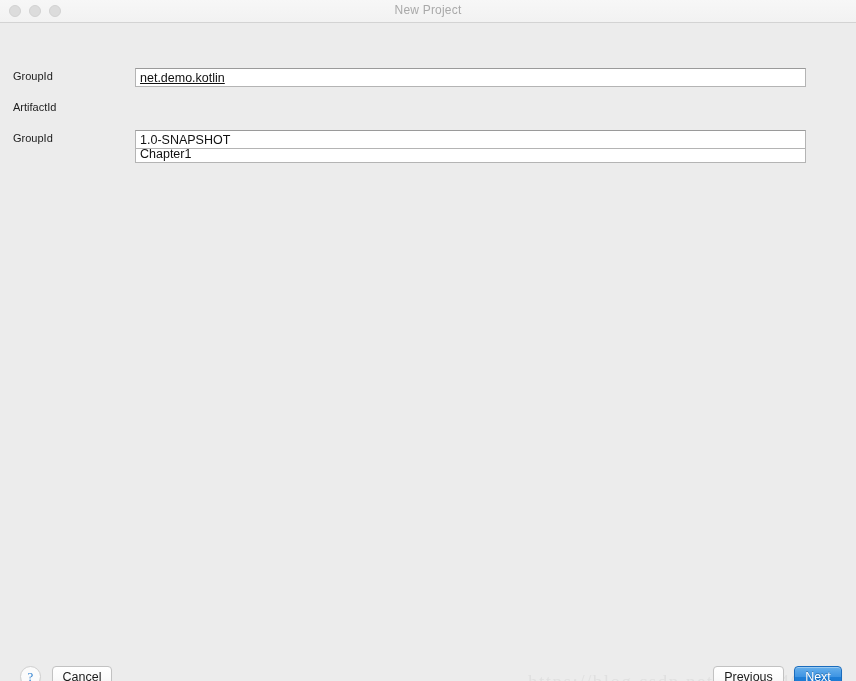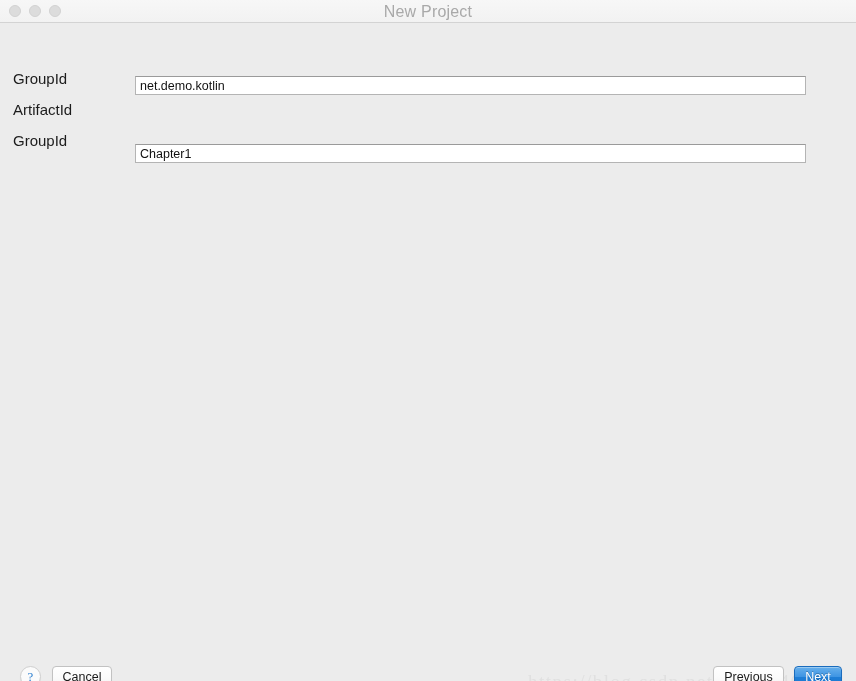"New Project" .title-text { font-size: 16px -> 12px }
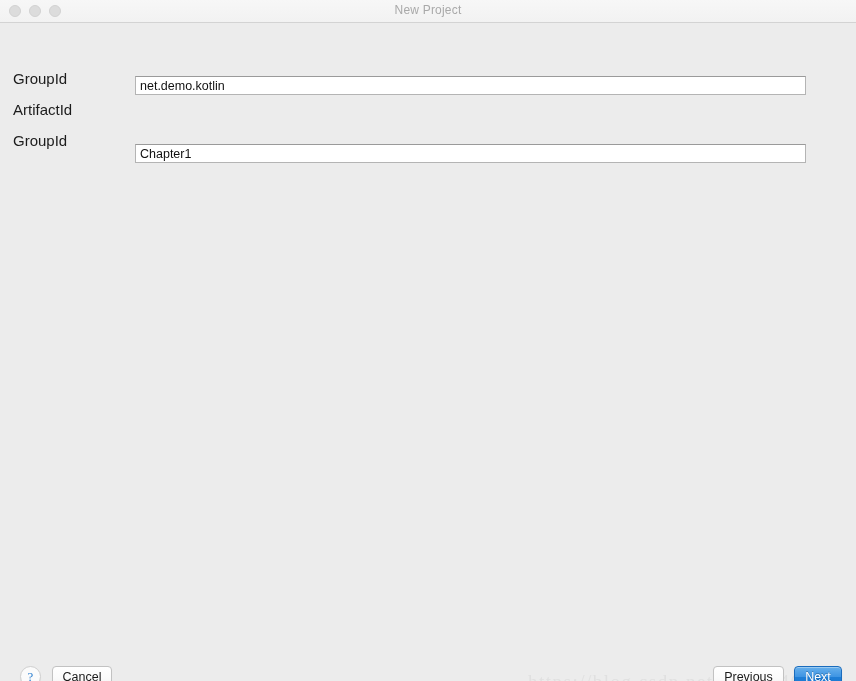"GroupId" .field-label { font-size: 15px -> 11px }
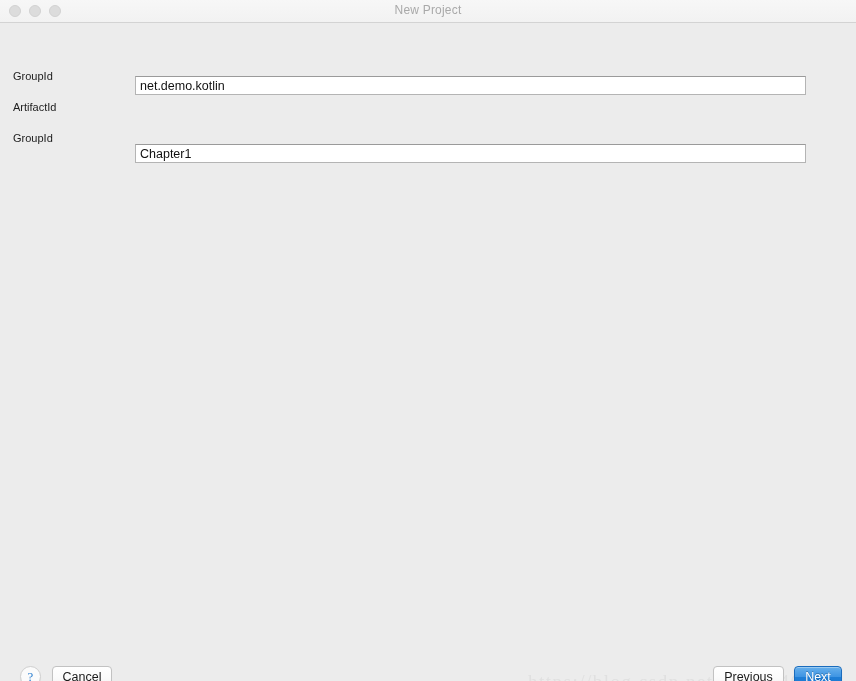"net.demo.kotlin" input.field-input { text-decoration: none -> underline; top: 12px -> 4px }
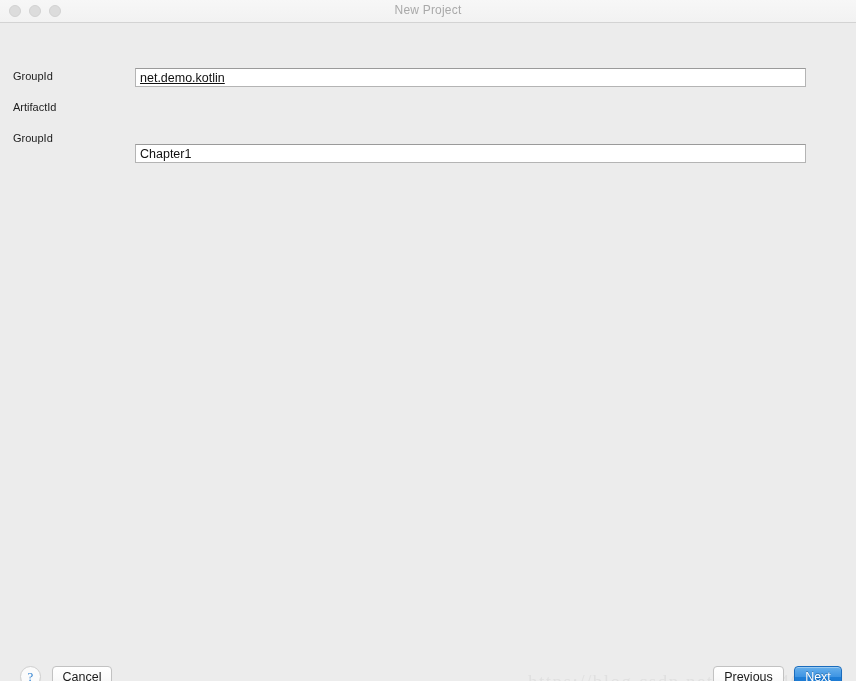"1.0-SNAPSHOT" input.field-input { html: none -> <input> }
